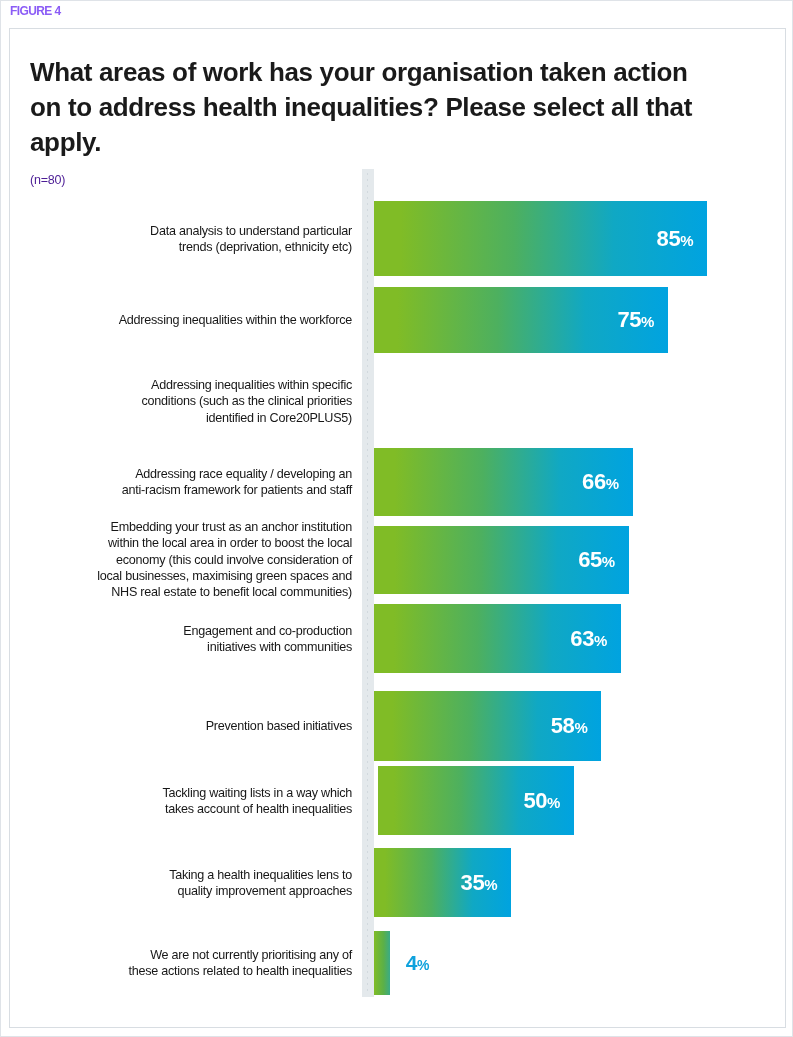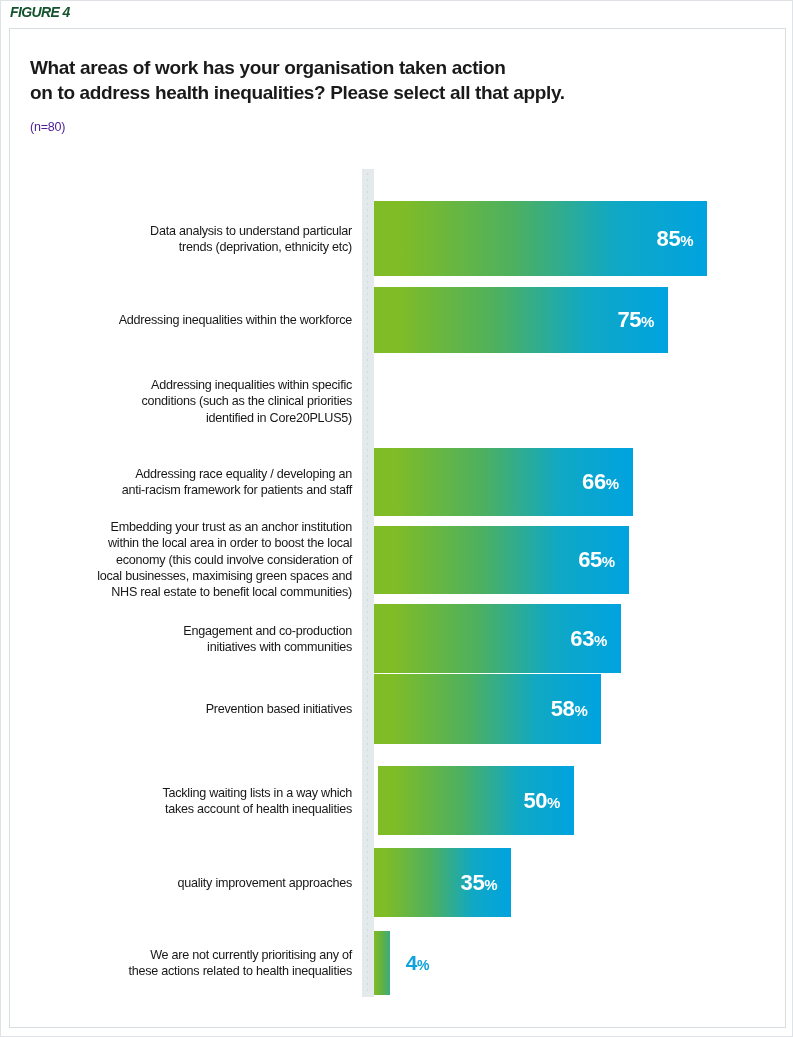"FIGURE 4" #figure-label { color: #14532d -> #8b5cf6; font-size: 14px -> 12px; font-style: italic -> none }
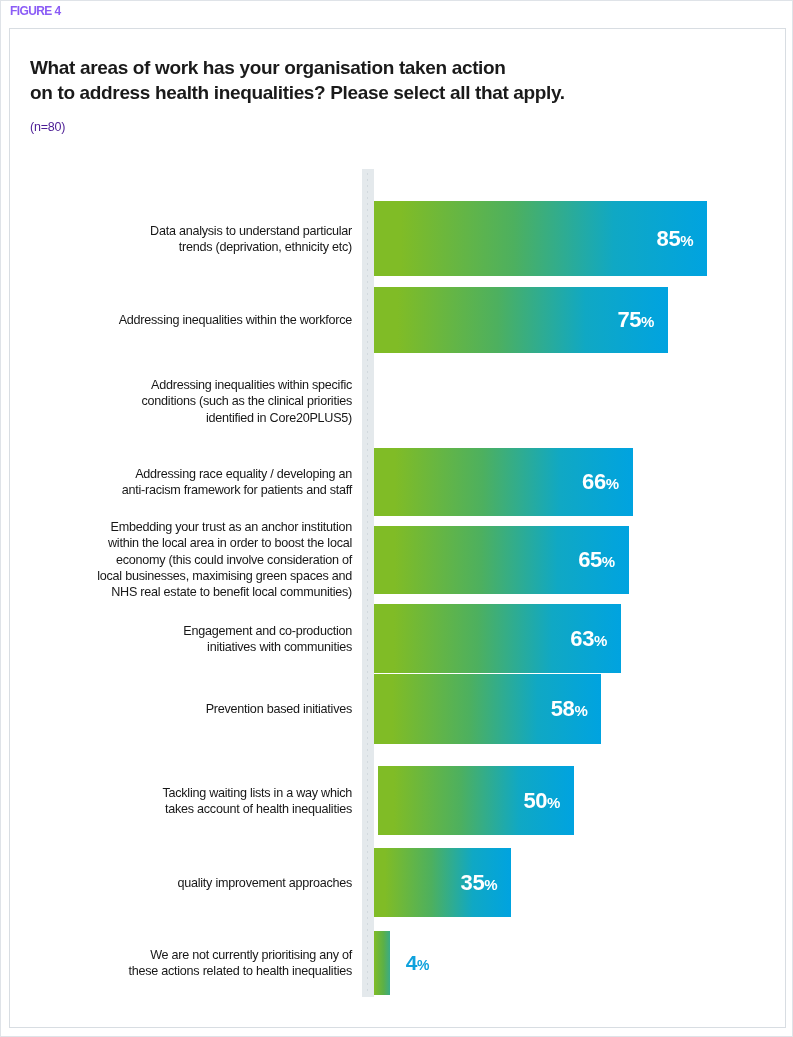"What areas of work has" #chart-title { font-size: 19px -> 26px }
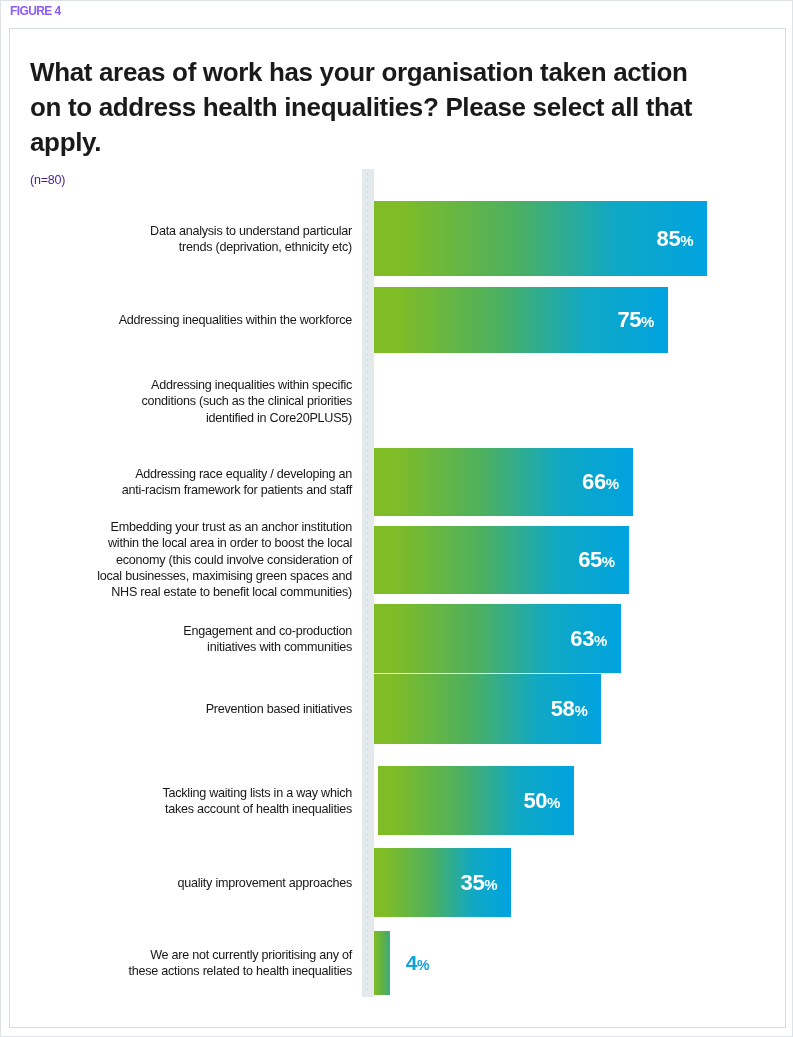"Prevention based initiatives" div.row { top: 505px -> 522px }
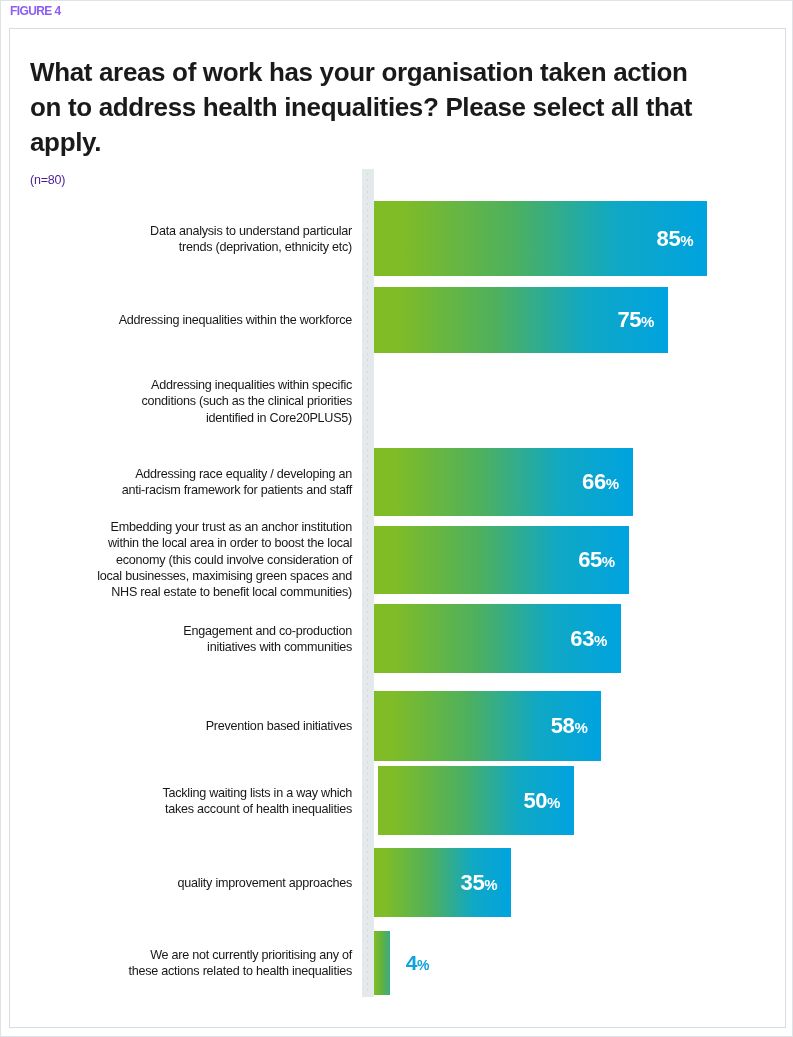"Taking a health inequalities lens" span { html: none -> <span>Taking a health inequalities lens to</span> }
